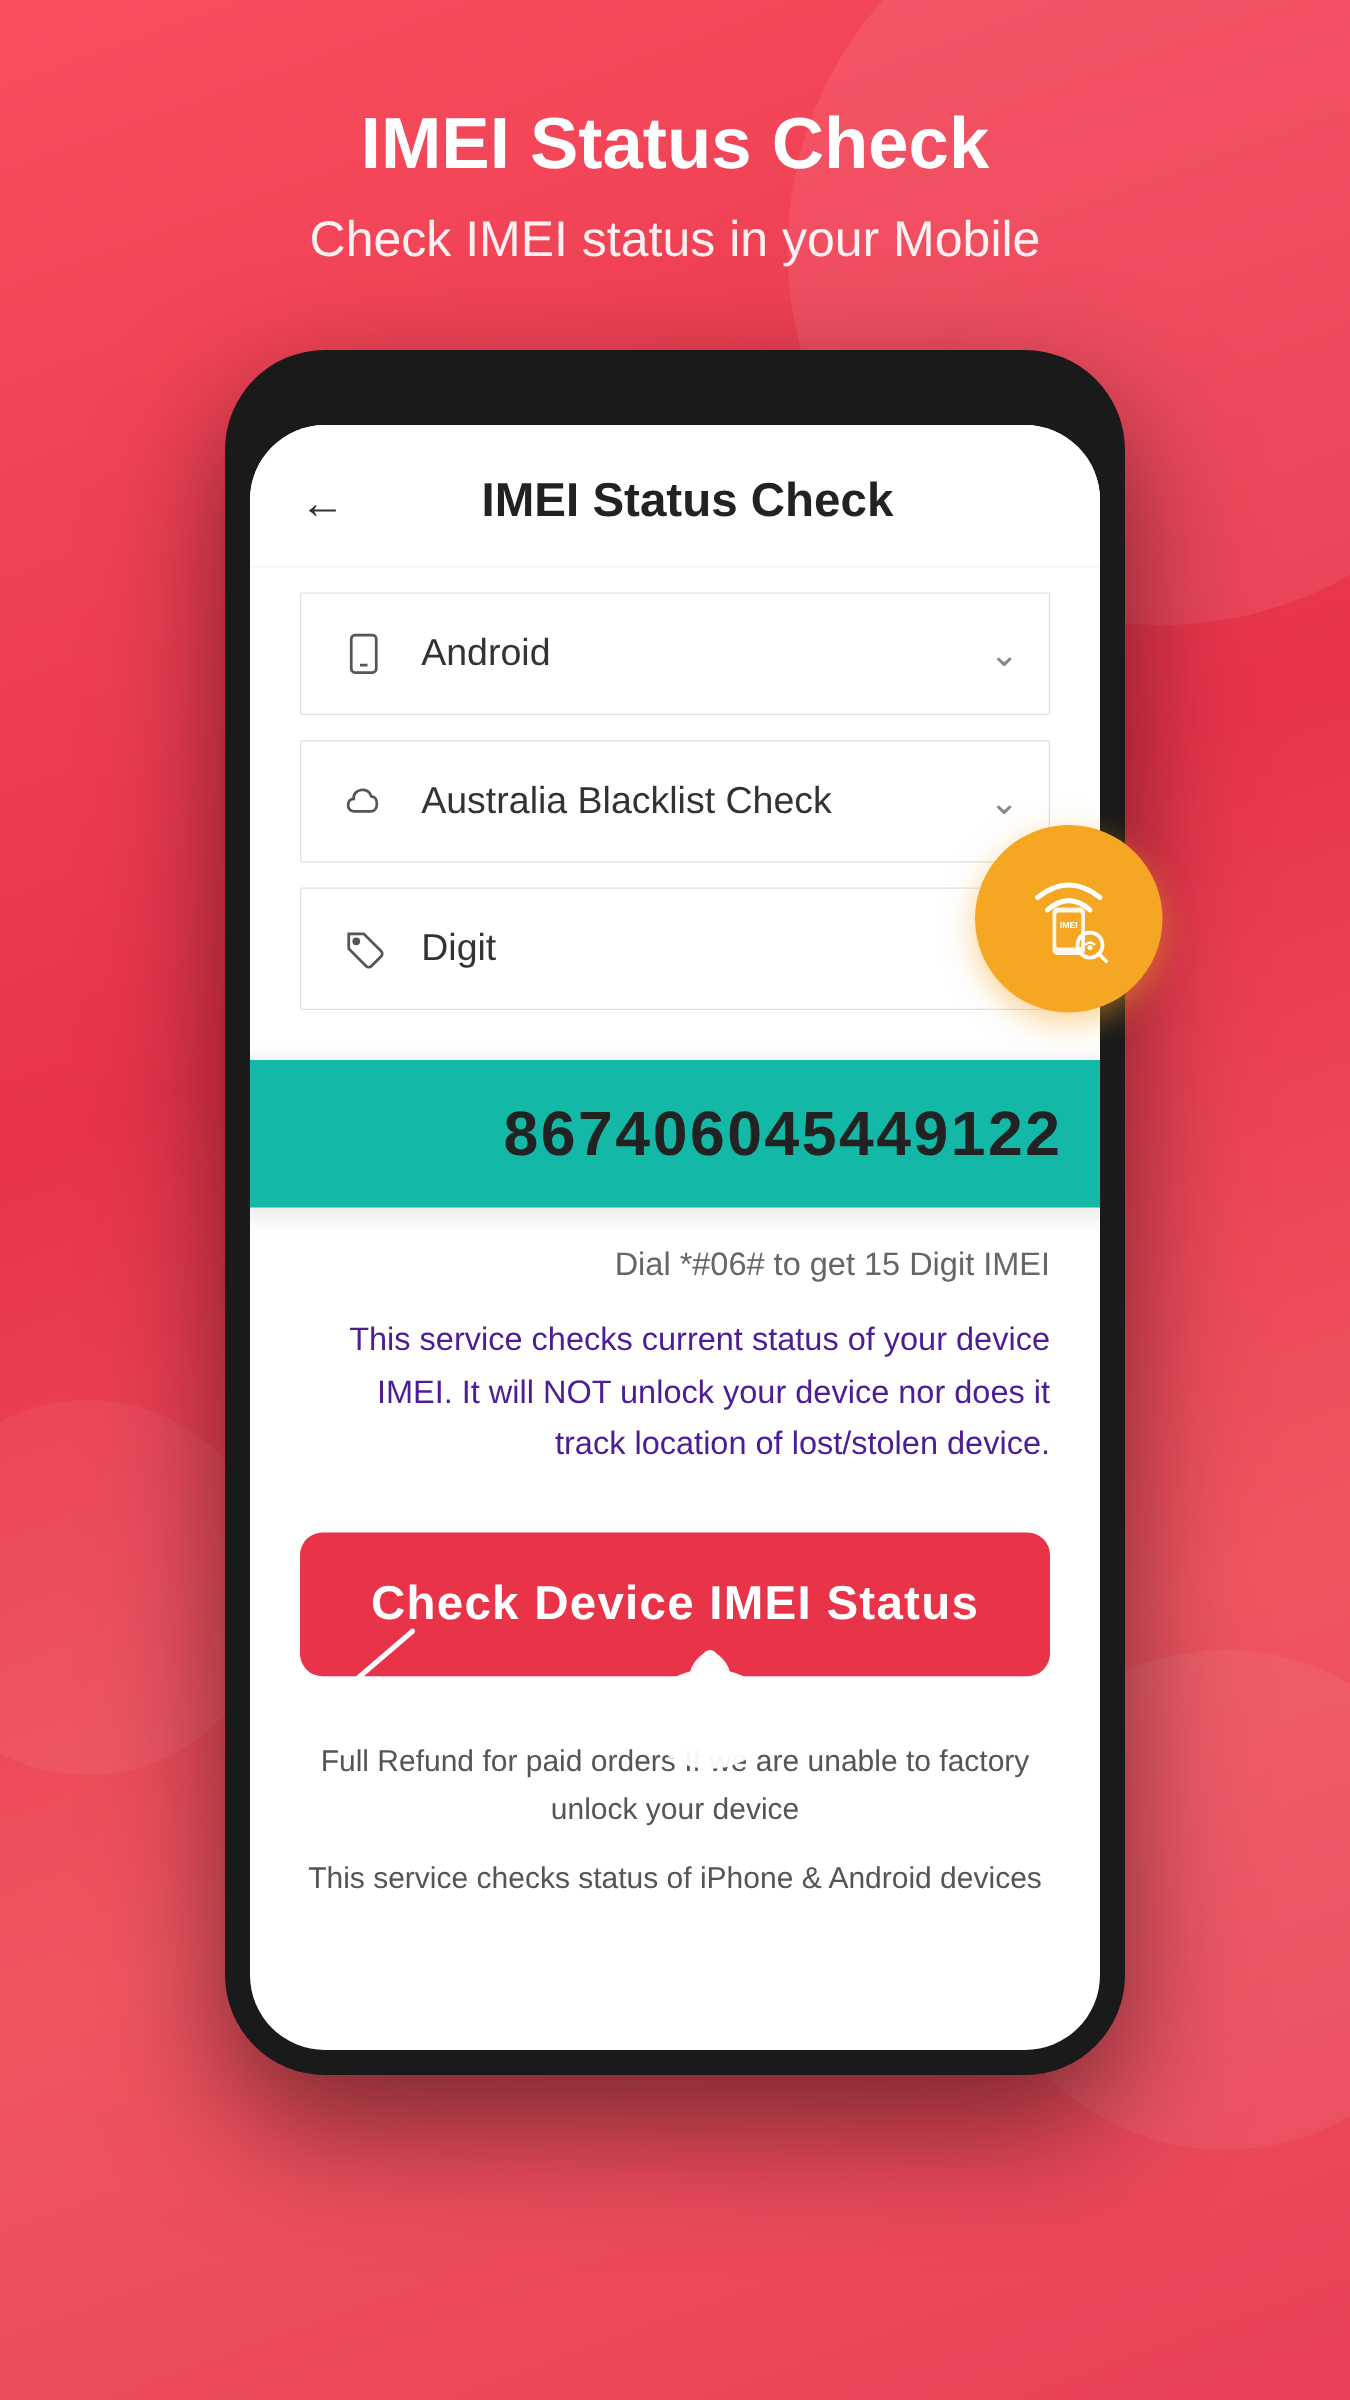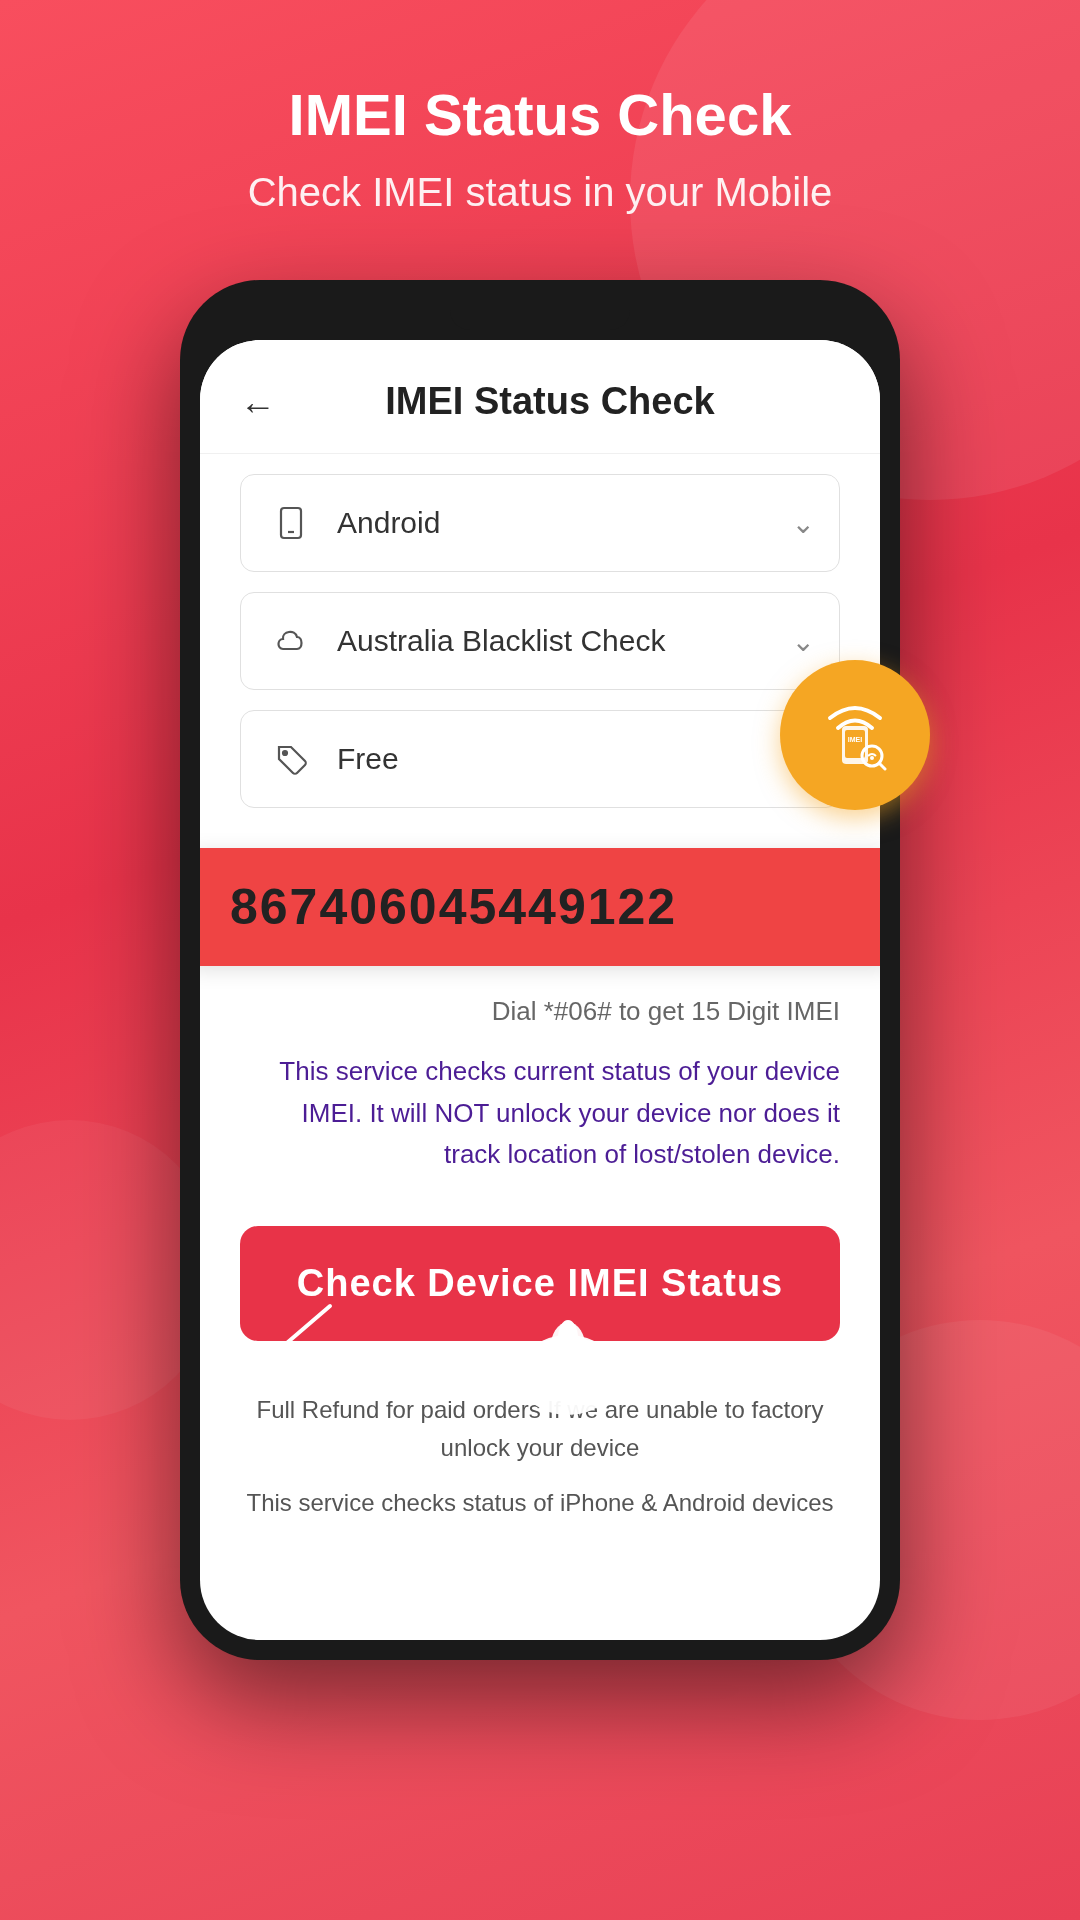"Android" .form-row { border-radius: 14px -> 2px }
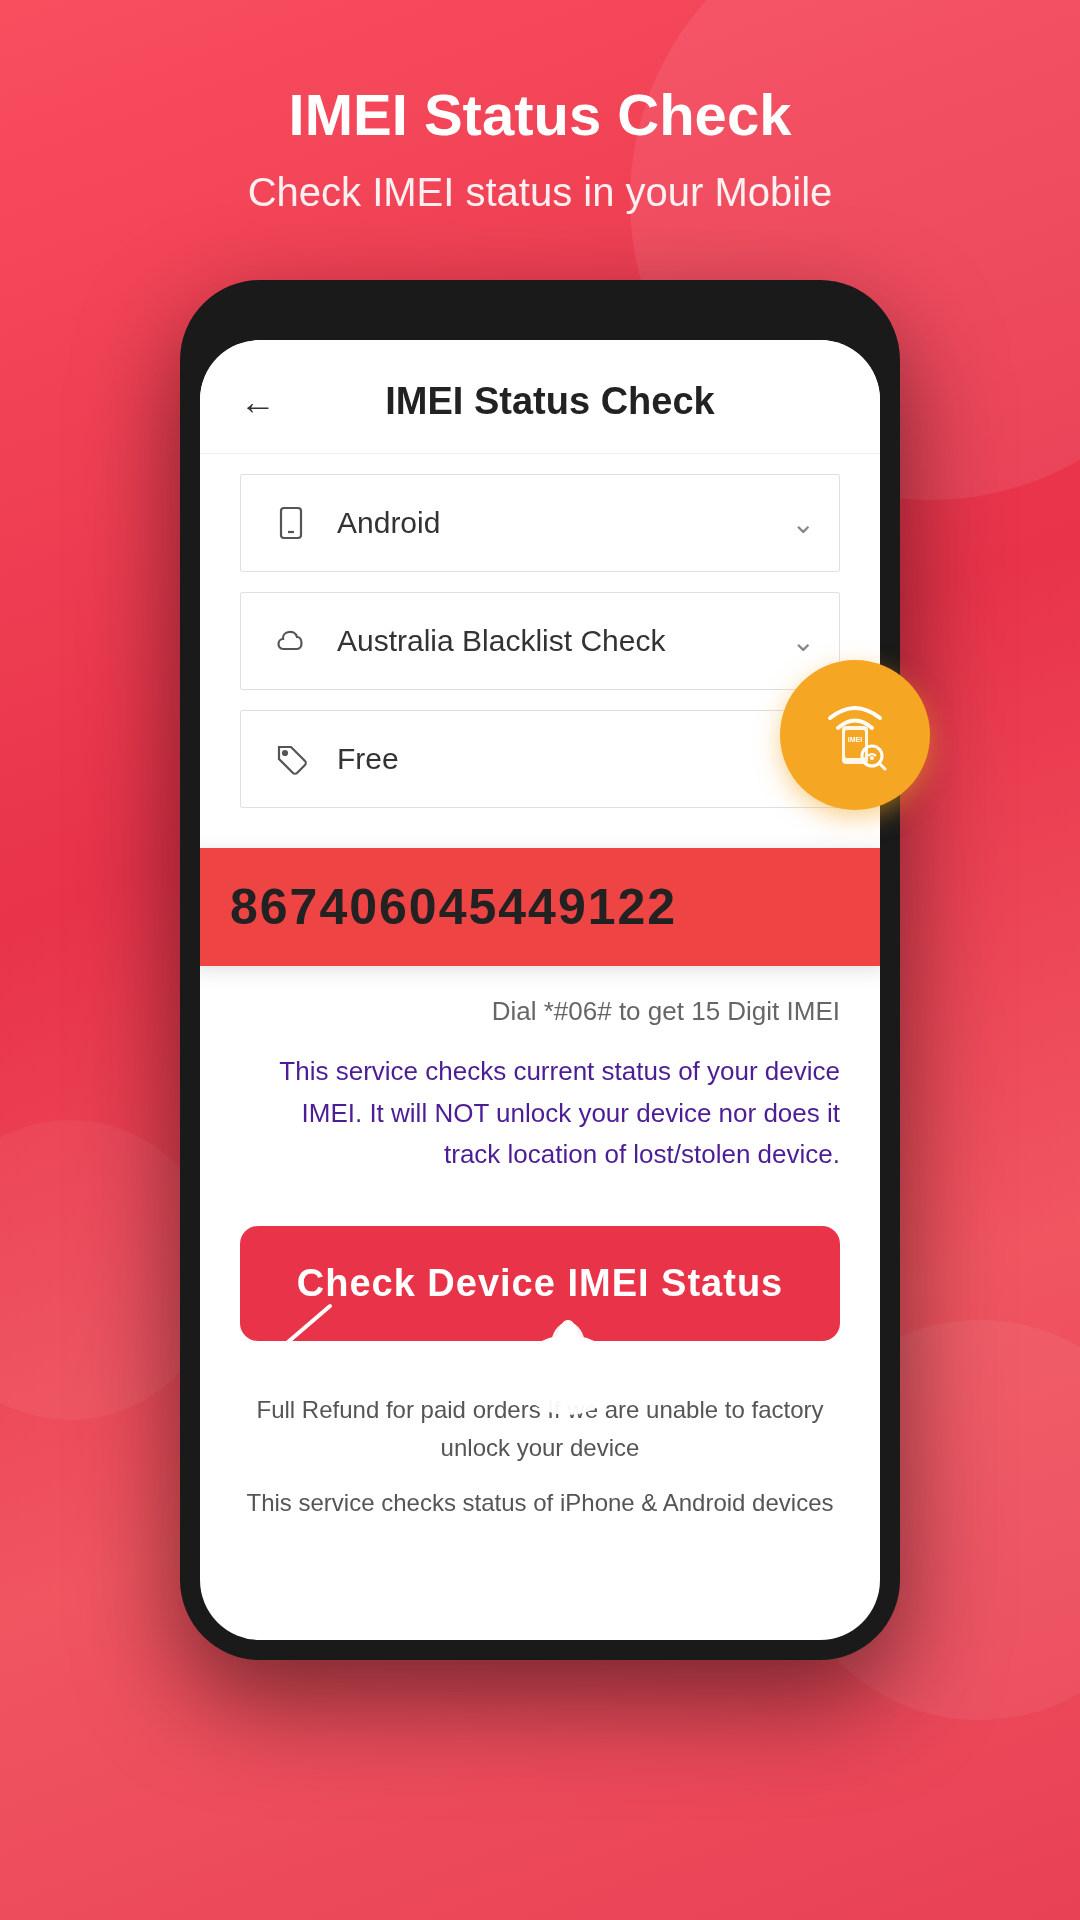"Free" span.form-row-content { text: Free -> Digit }
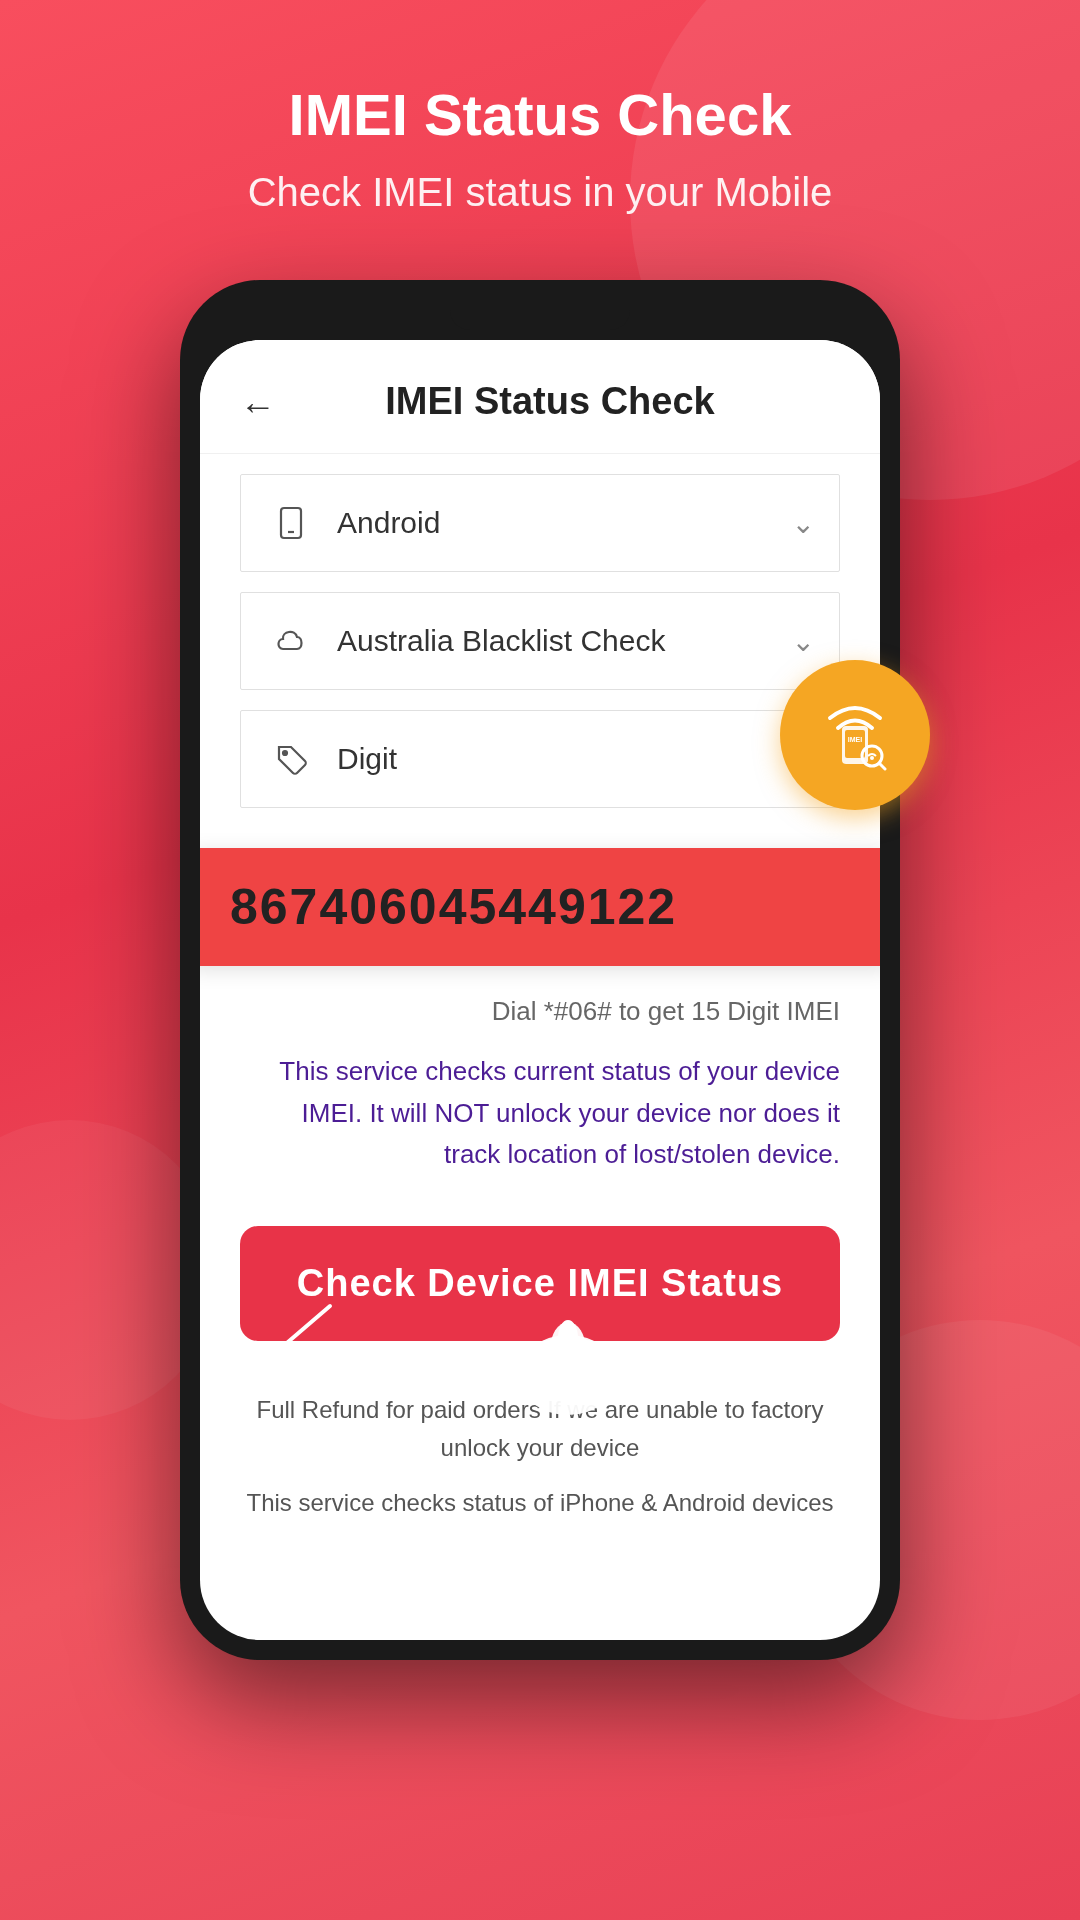"867406045449122" .imei-band { background: #ef4444 -> #14b8a6; text-align: left -> right }
